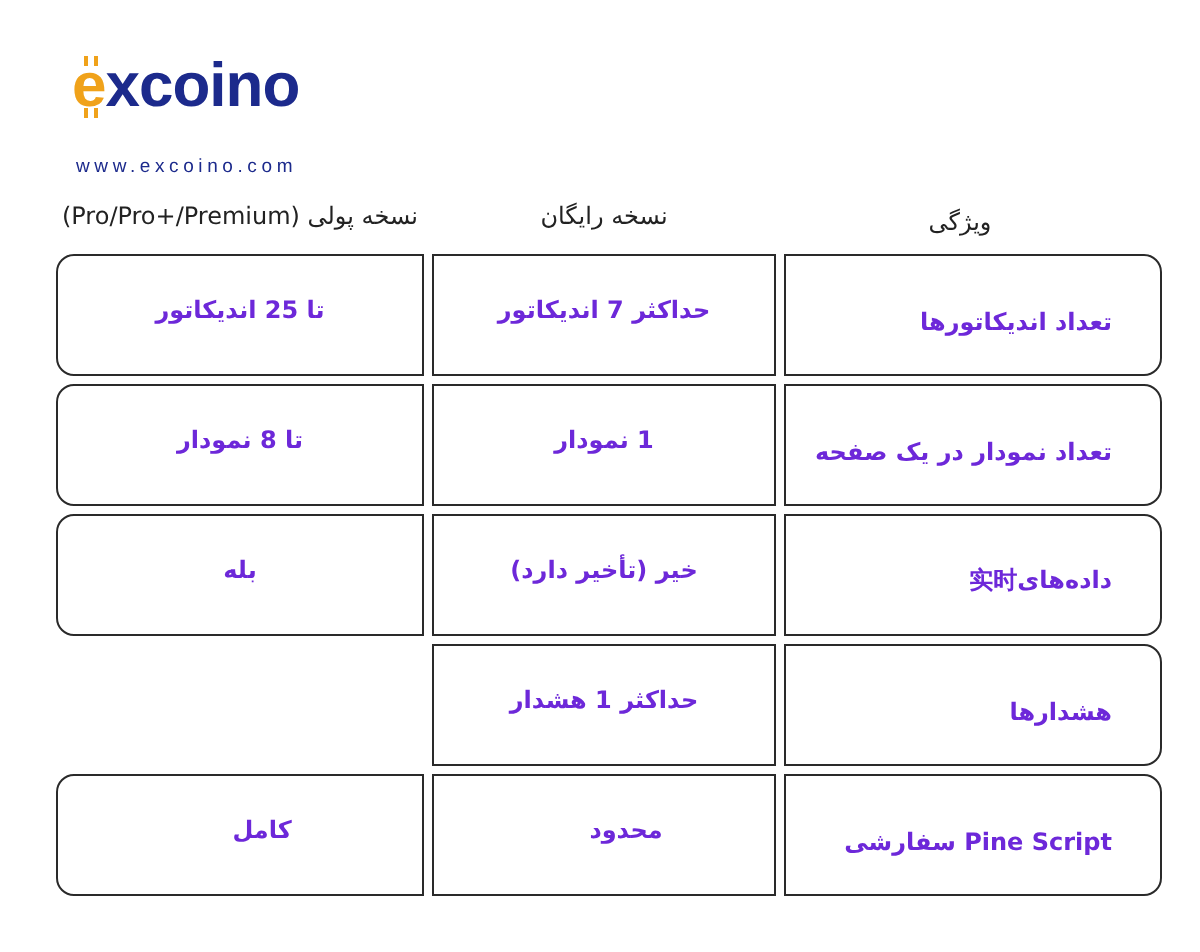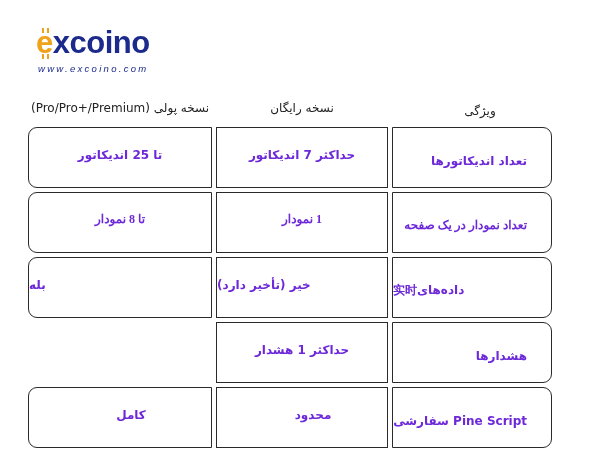"www.excoino.com" .logo-url { font-style: italic -> none; margin-top: 3px -> 18px }
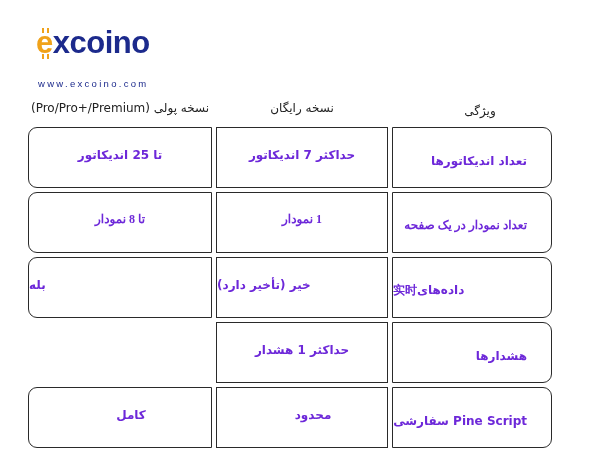"تعداد اندیکاتورها" .col-feature { width: 160px -> 189px }
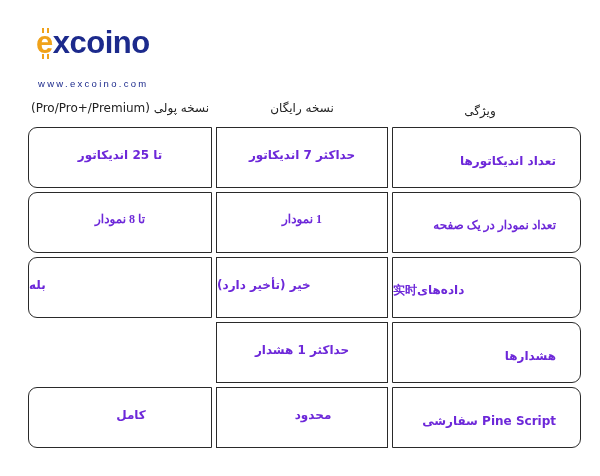"تا 8 نمودار" .r1 { font-family: Liberation Serif, serif -> none }
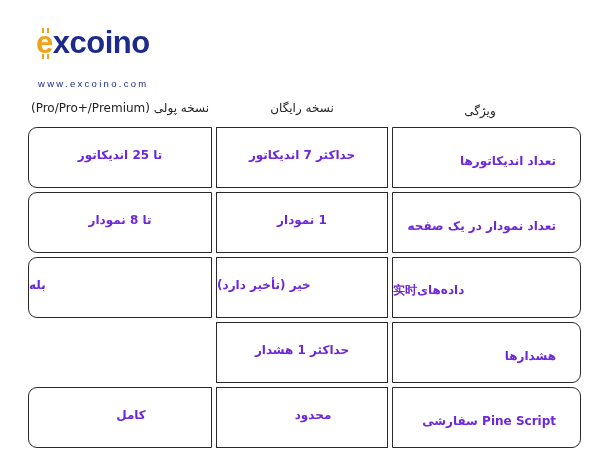"بله" .r2 { justify-content: flex-end -> none }
